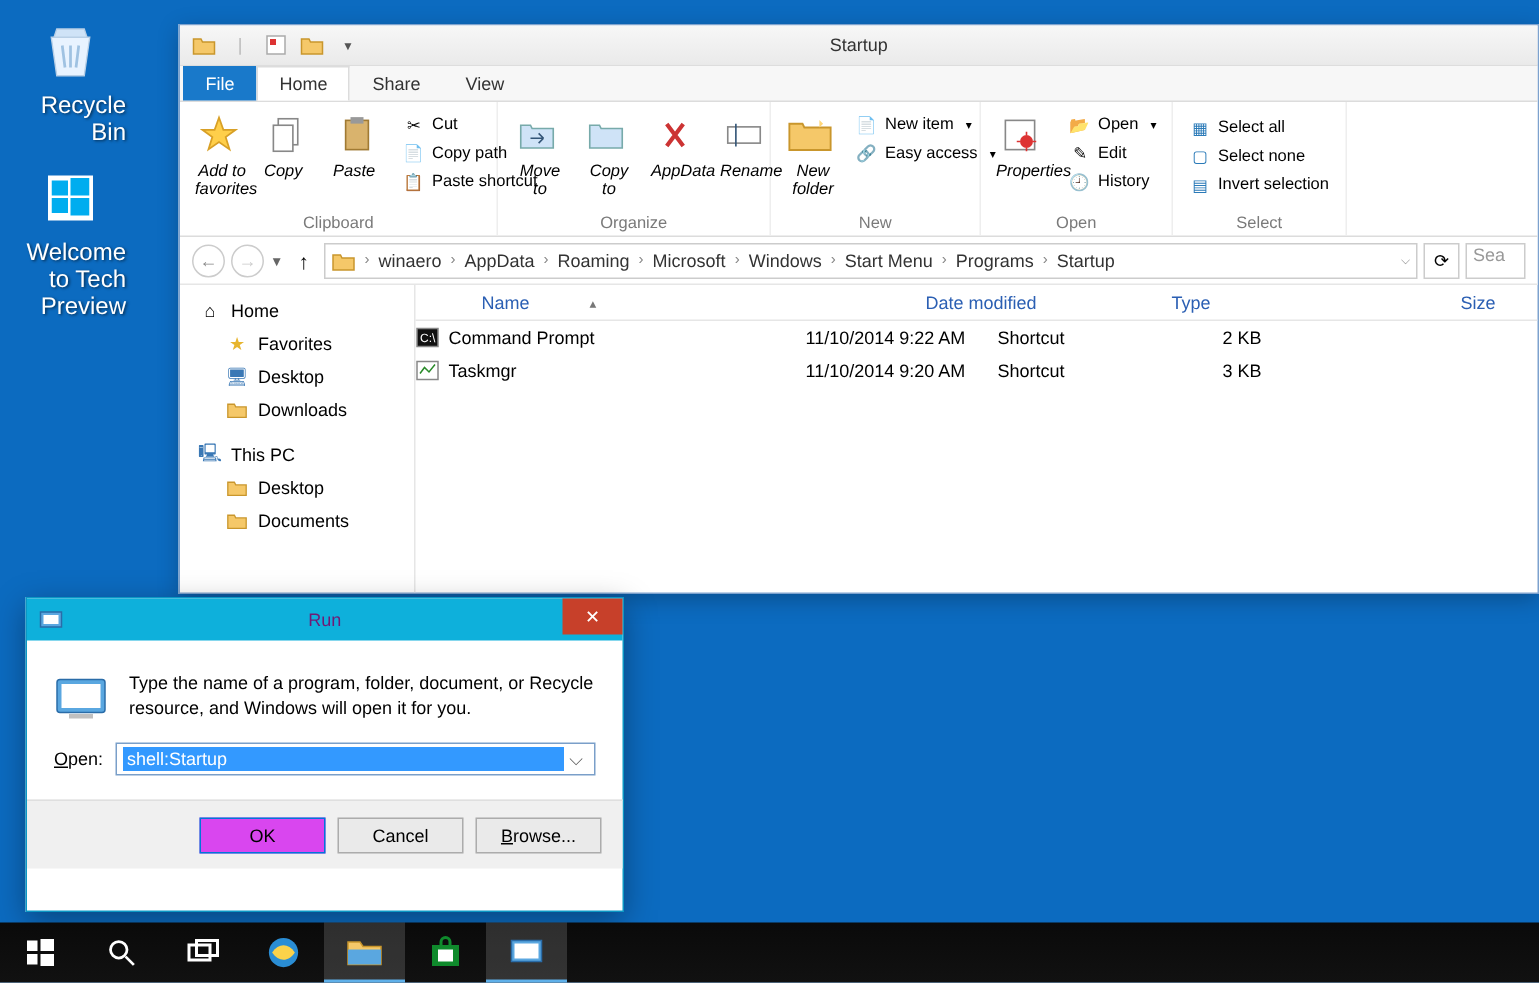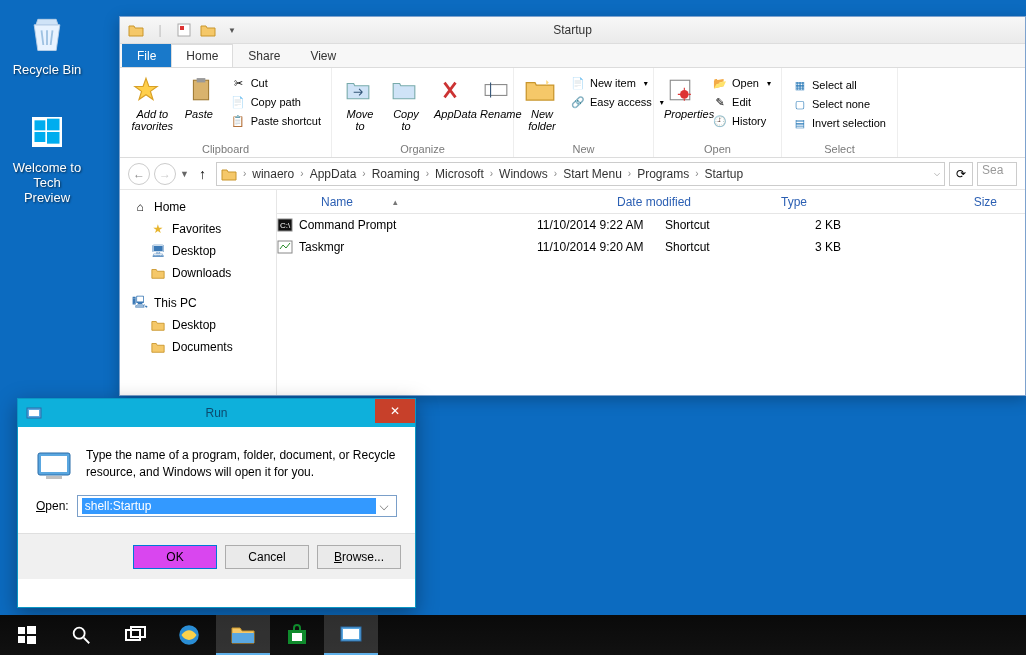"Recycle Bin" .desk-icon { font-size: 13px -> 16px; text-align: center -> right }
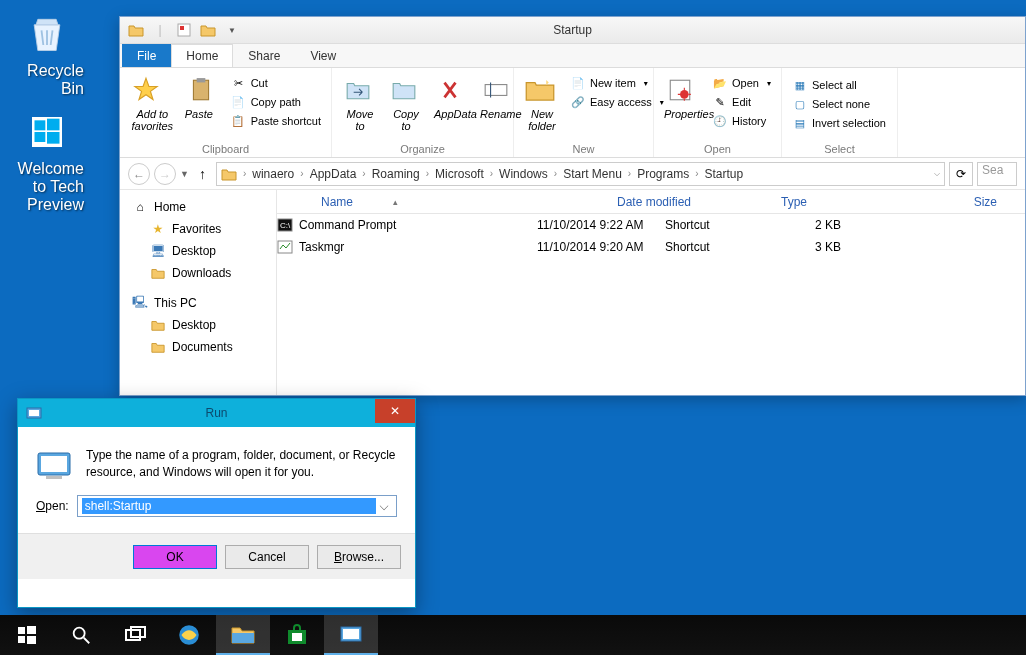"Copy" div.rbtn-big { html: none -> <div> <div> <svg> <rect></rect> <rect></rect> </svg> </div> <span>Copy</span> </div> }
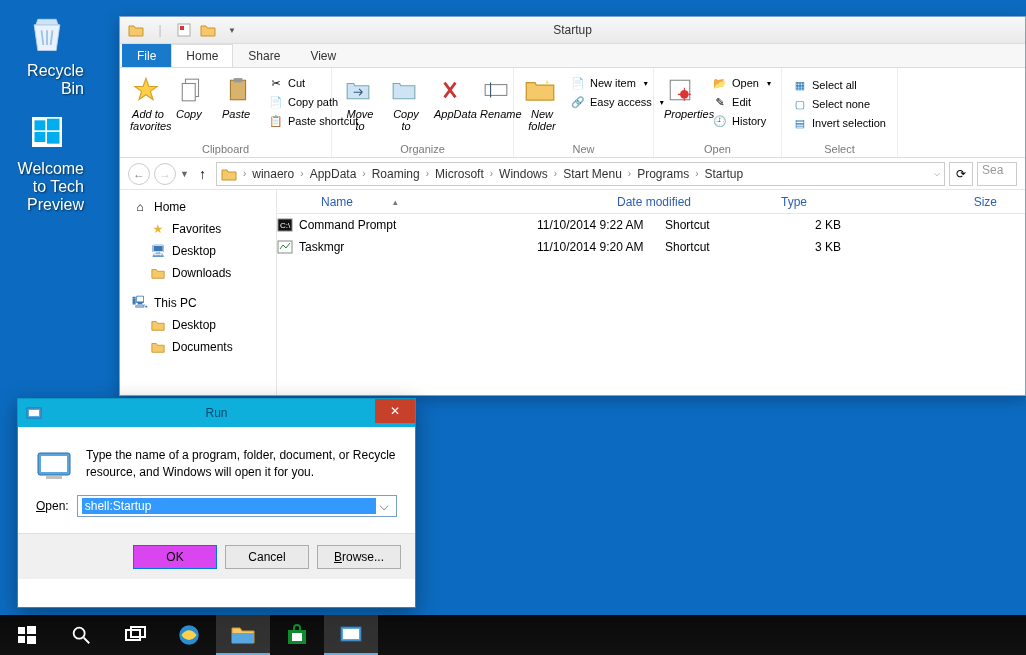"Run" .run-title-text { color: #0c4a6e -> #701a75 }
